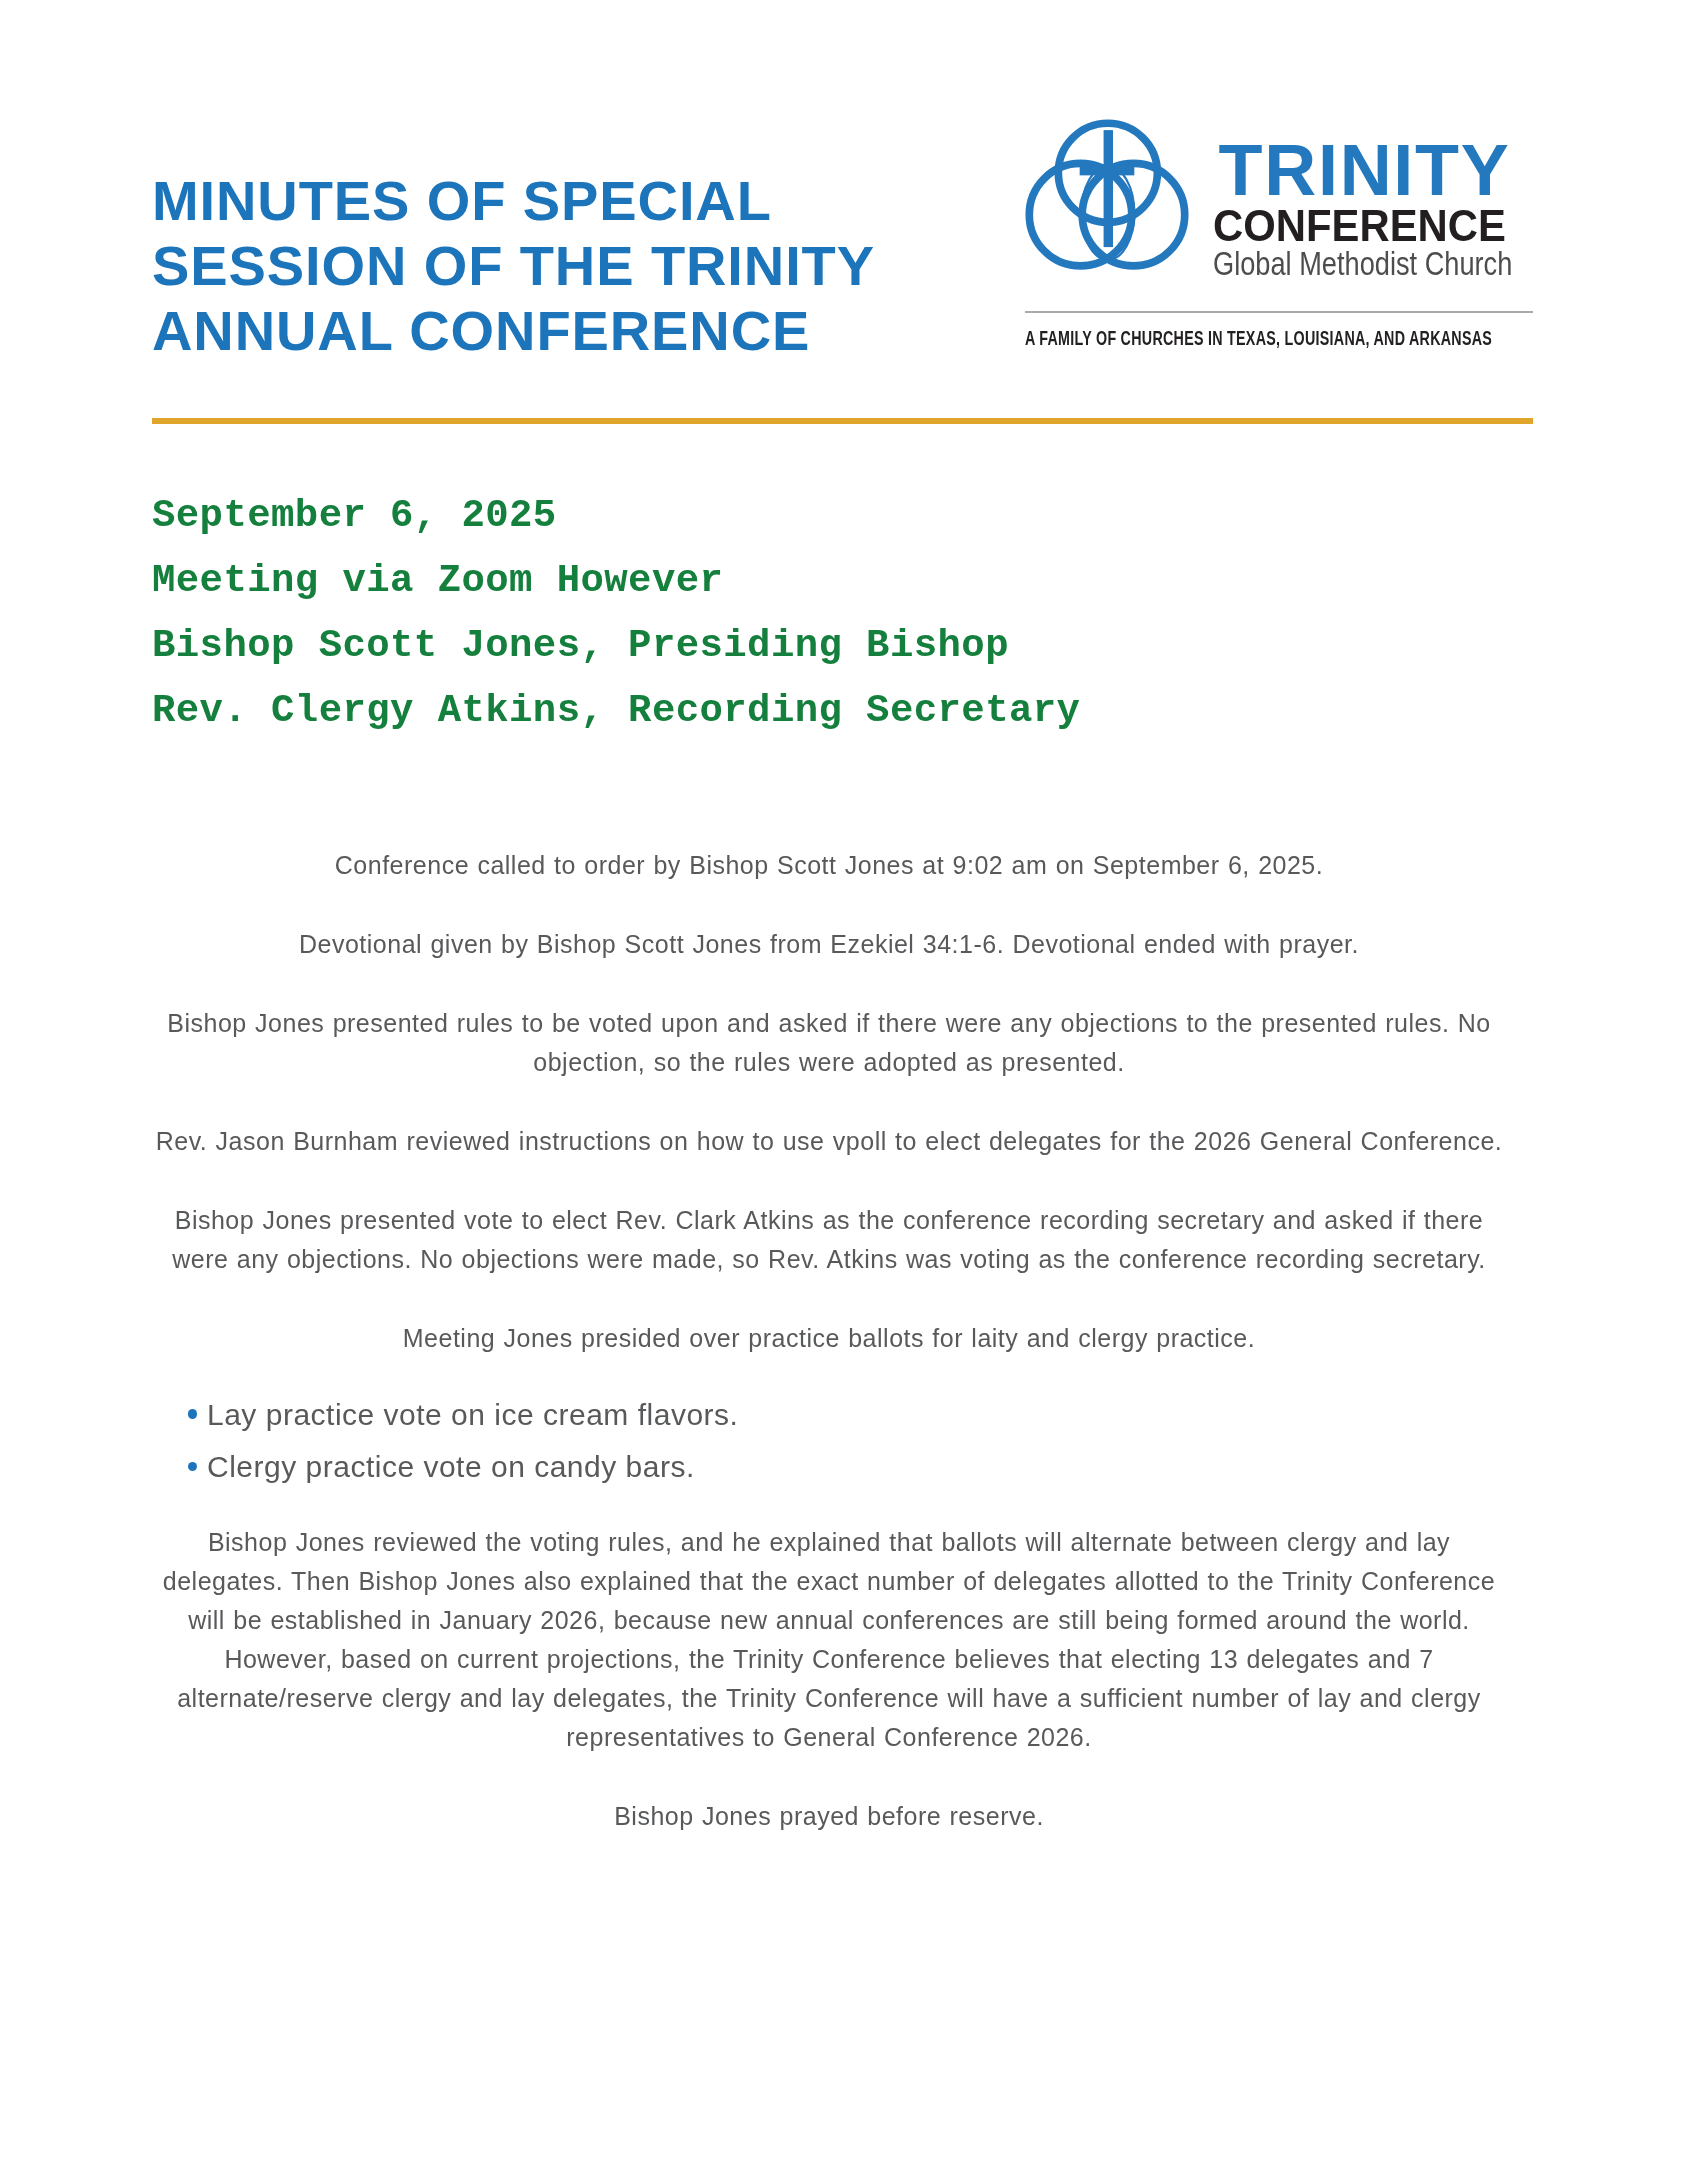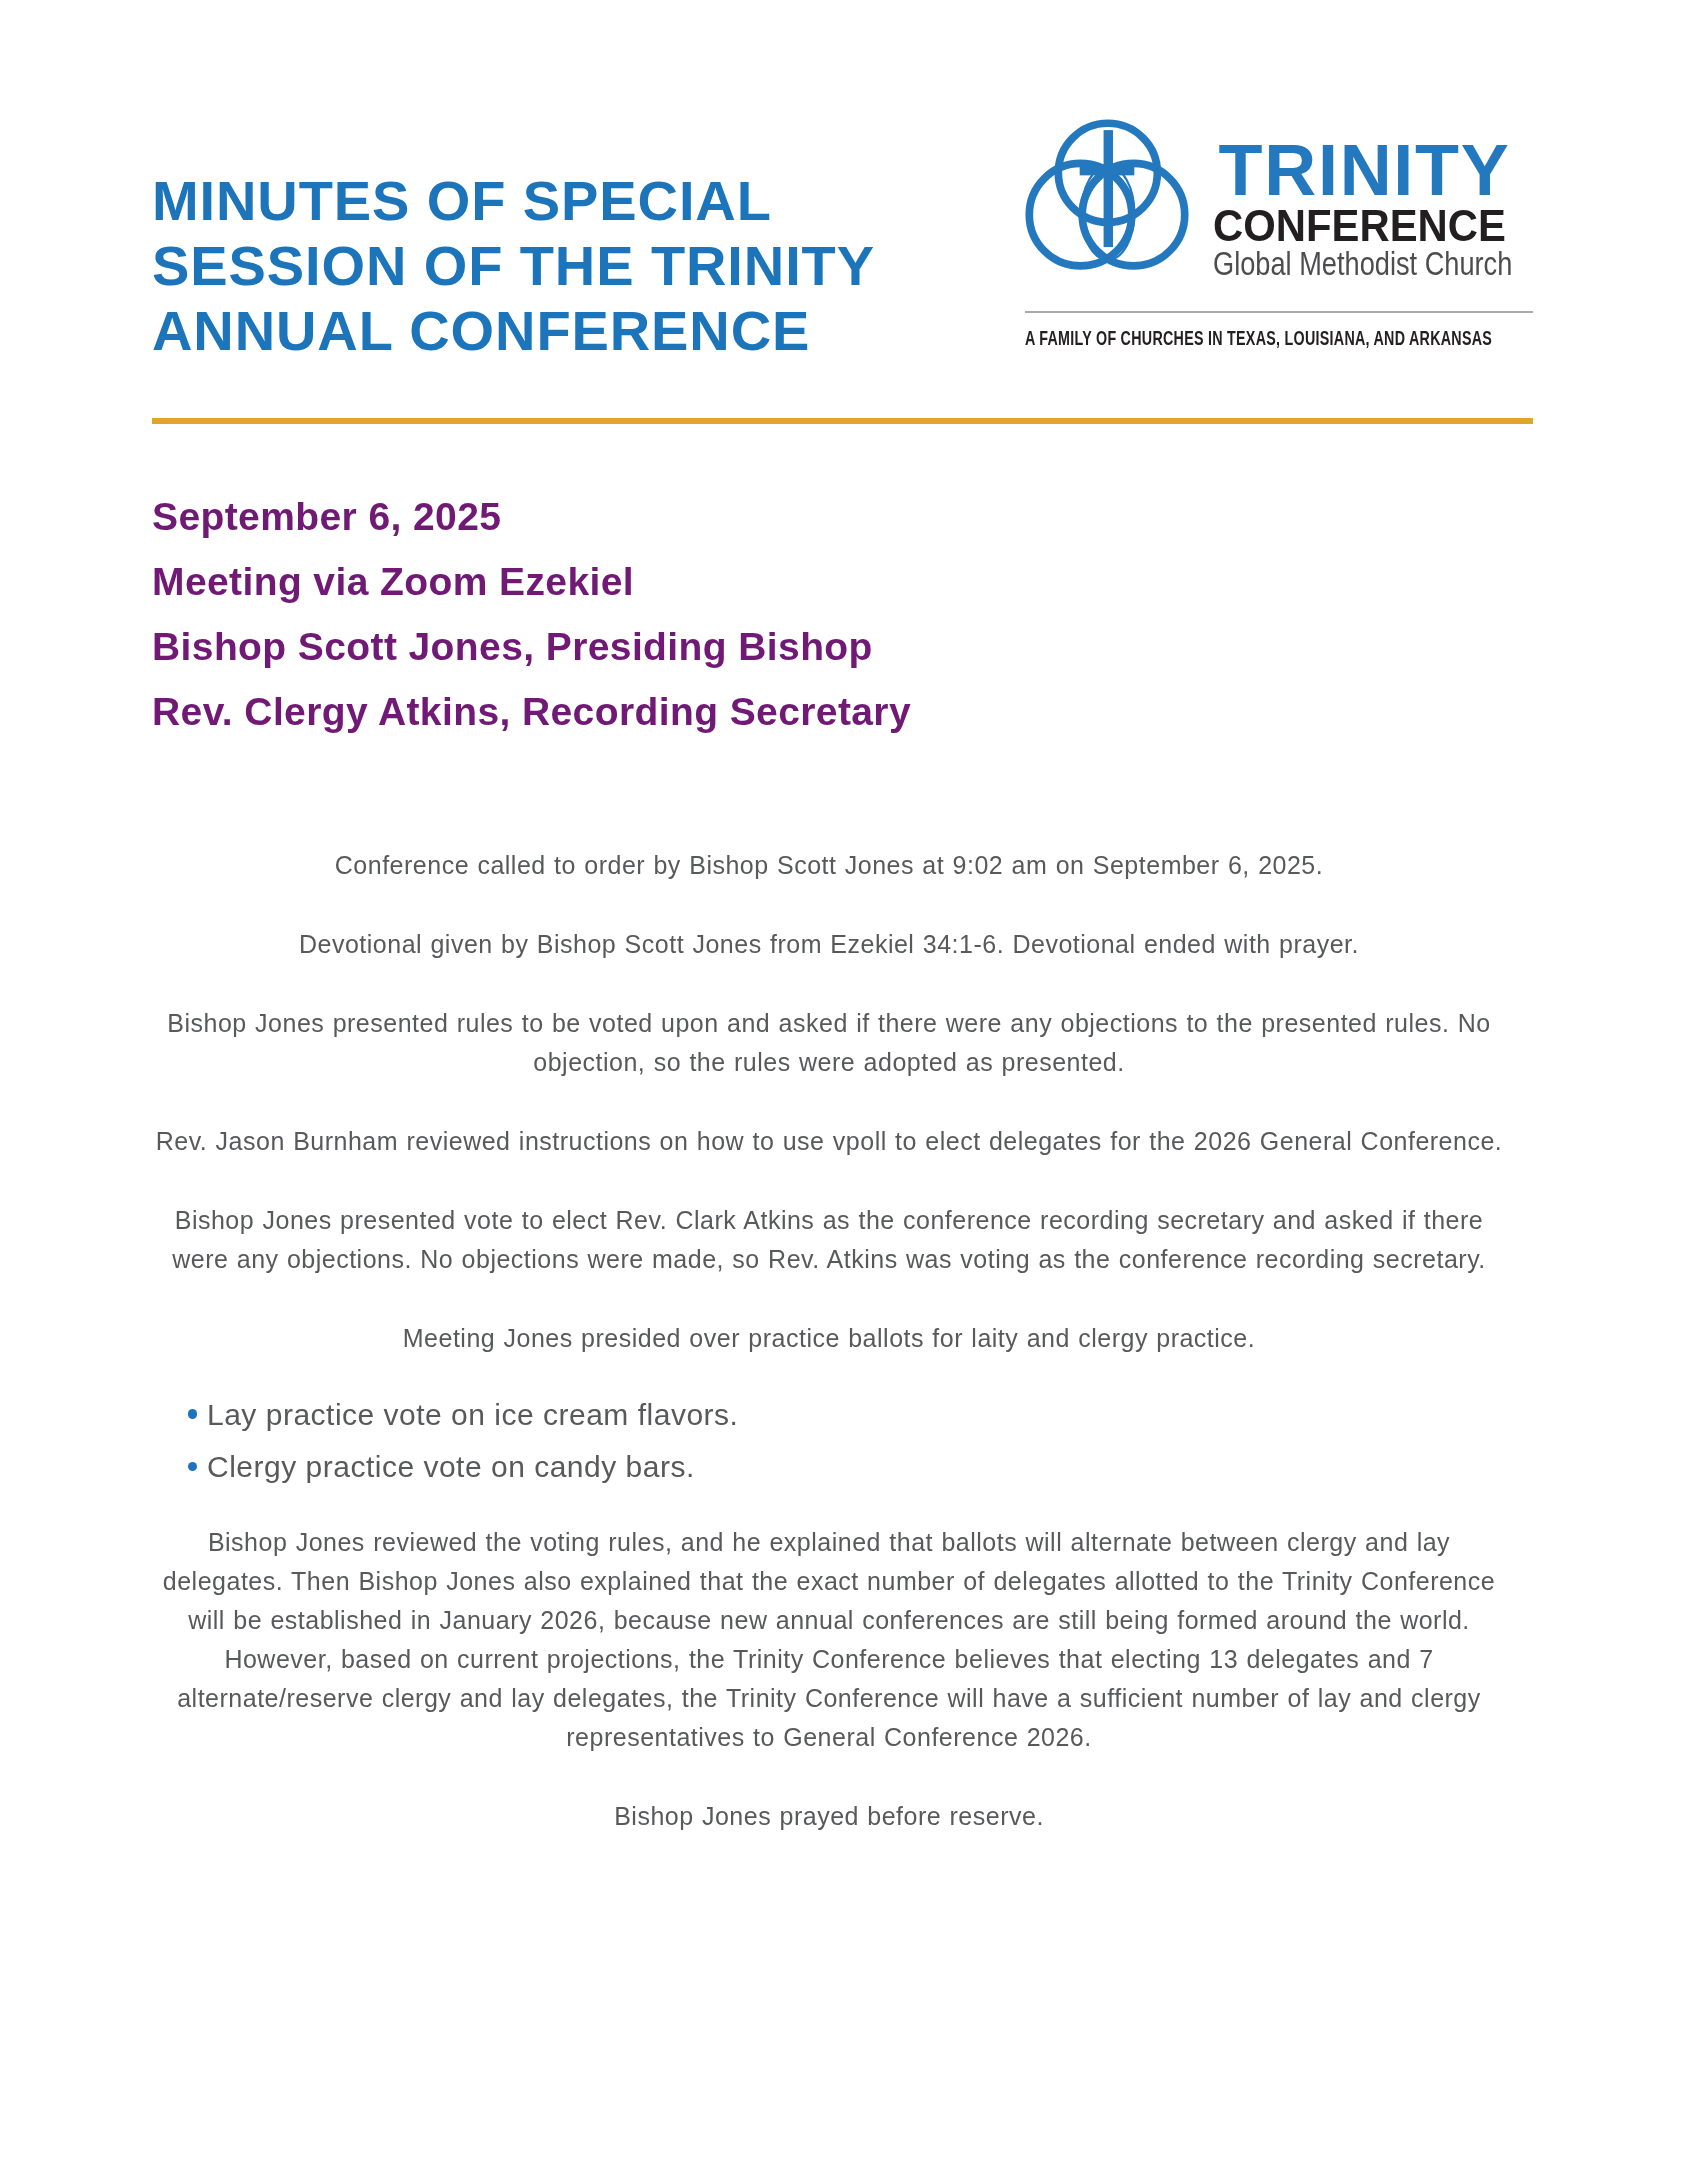"September 6, 2025" .meta-line { color: #701a75 -> #15803d; font-family: none -> Liberation Mono, monospace }
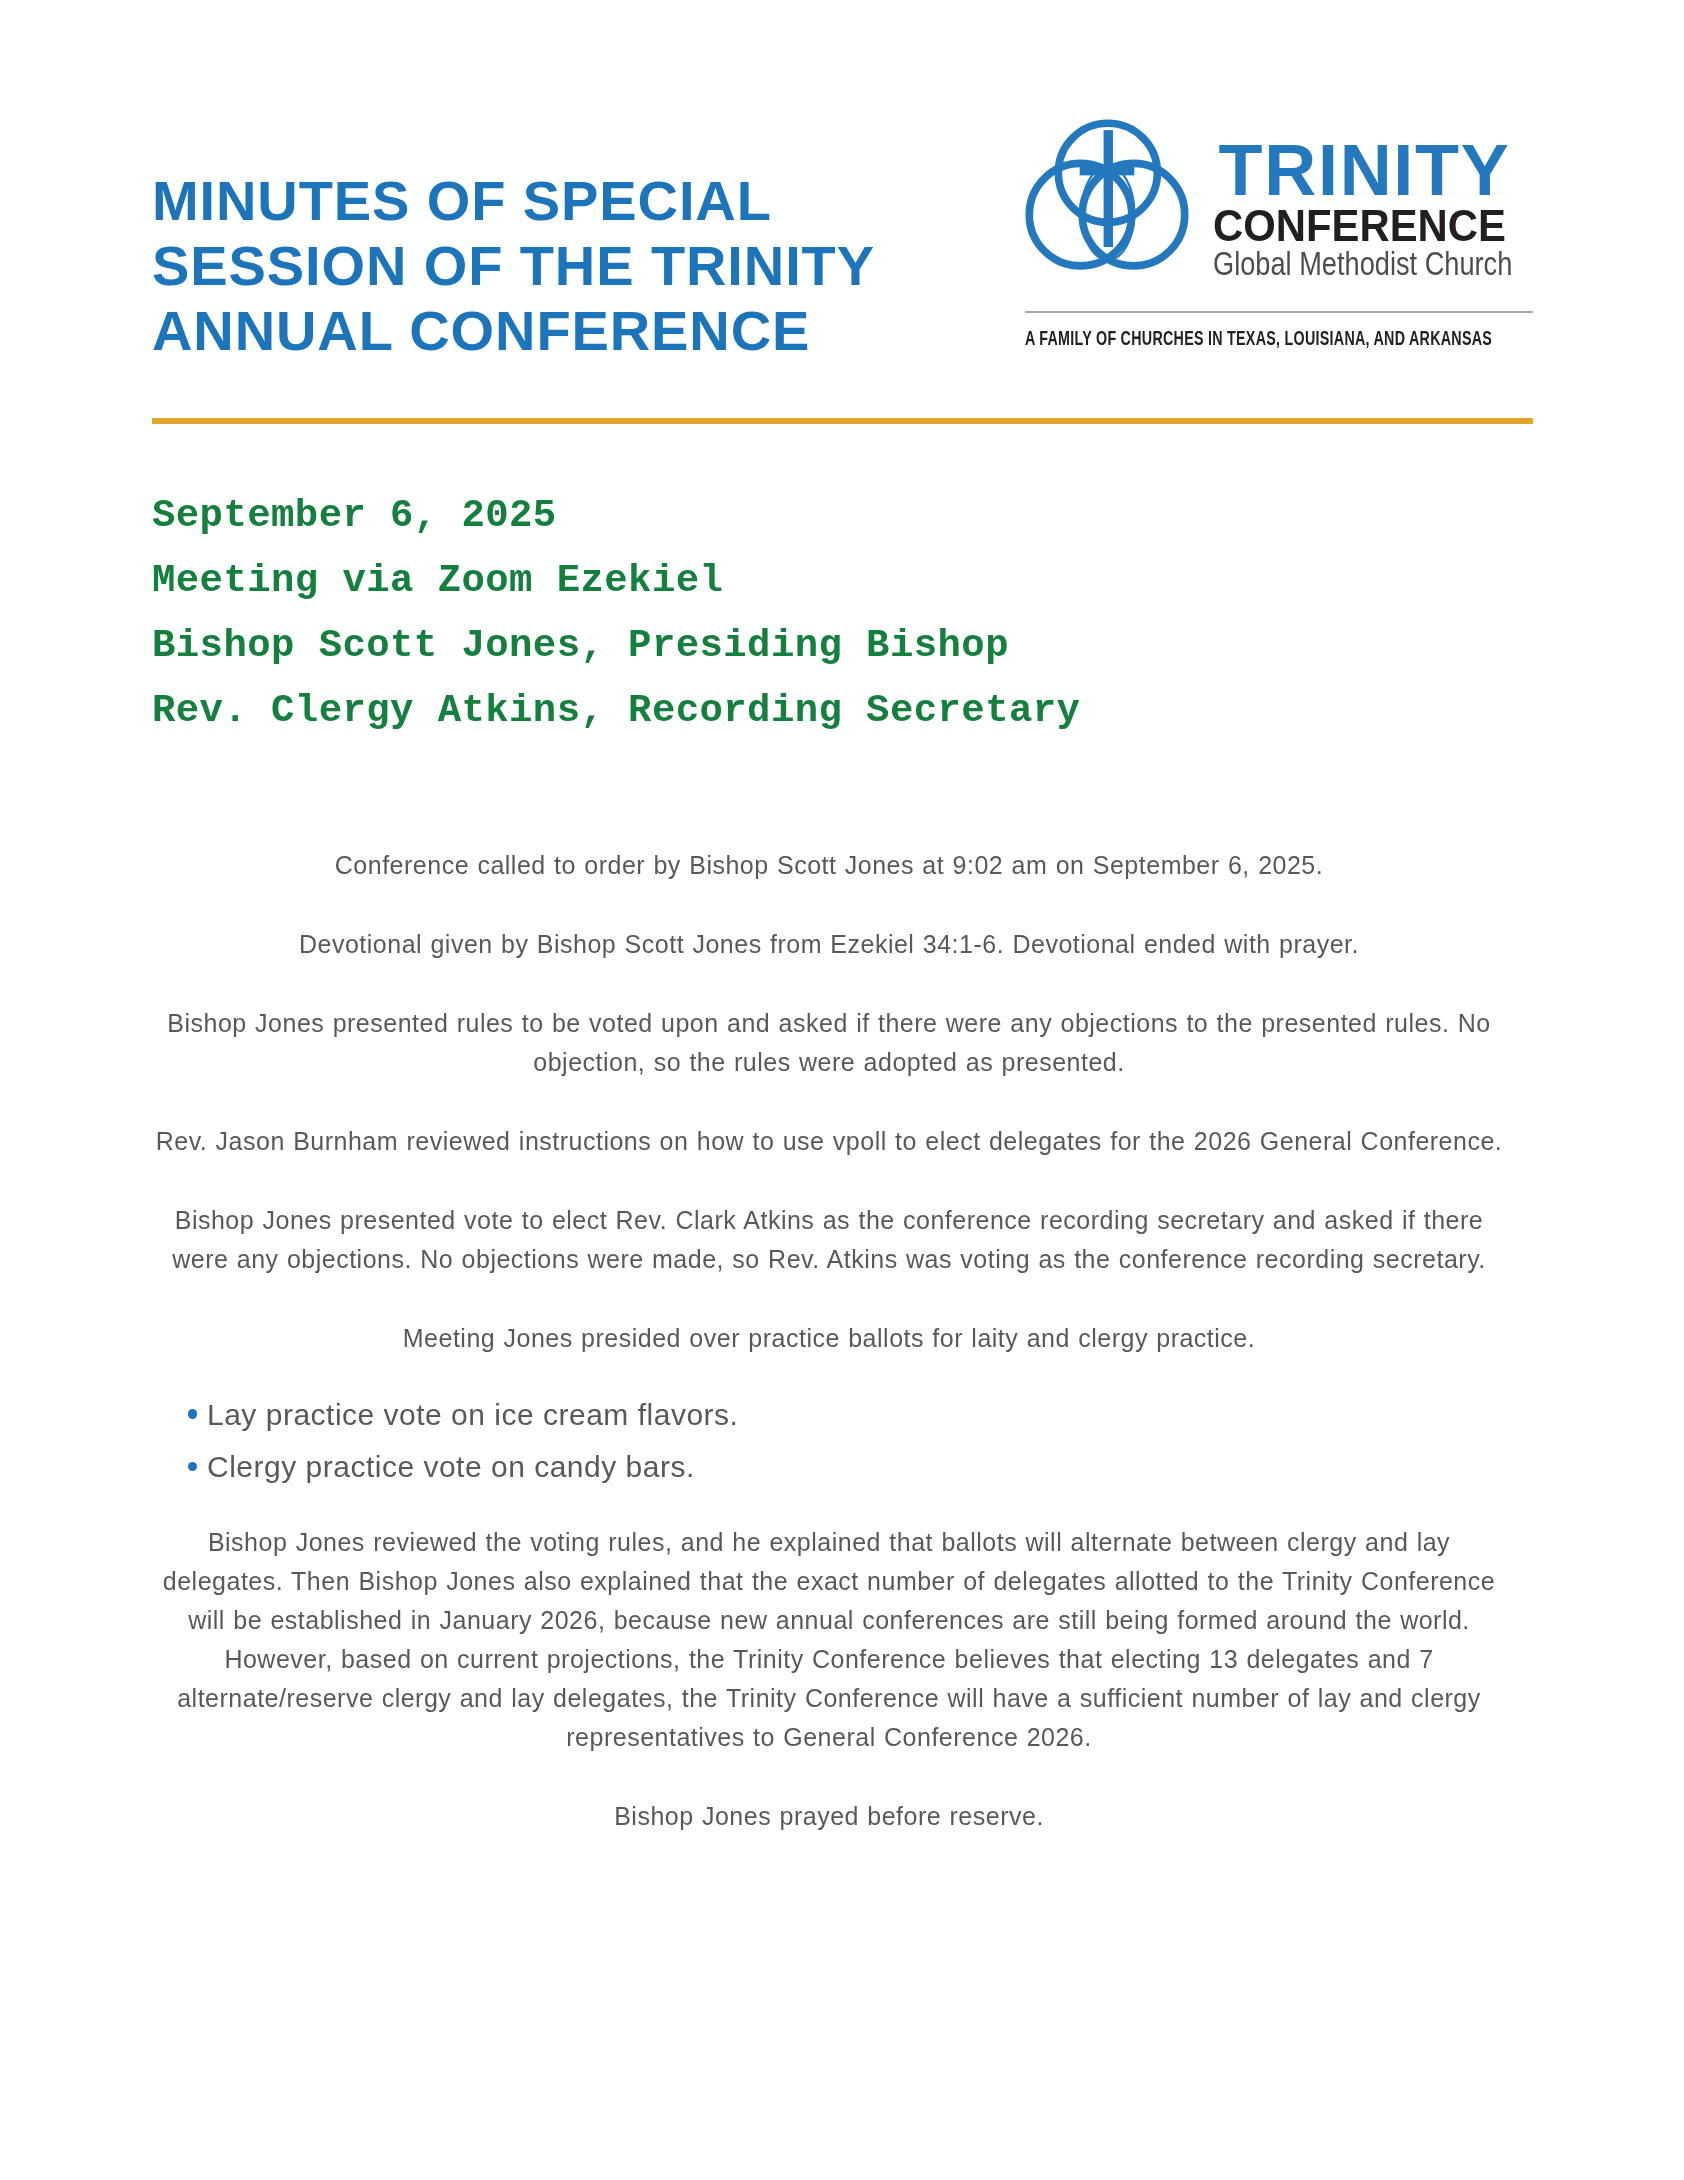"Meeting via Zoom Ezekiel" div.meta-line { text: Ezekiel -> However }
